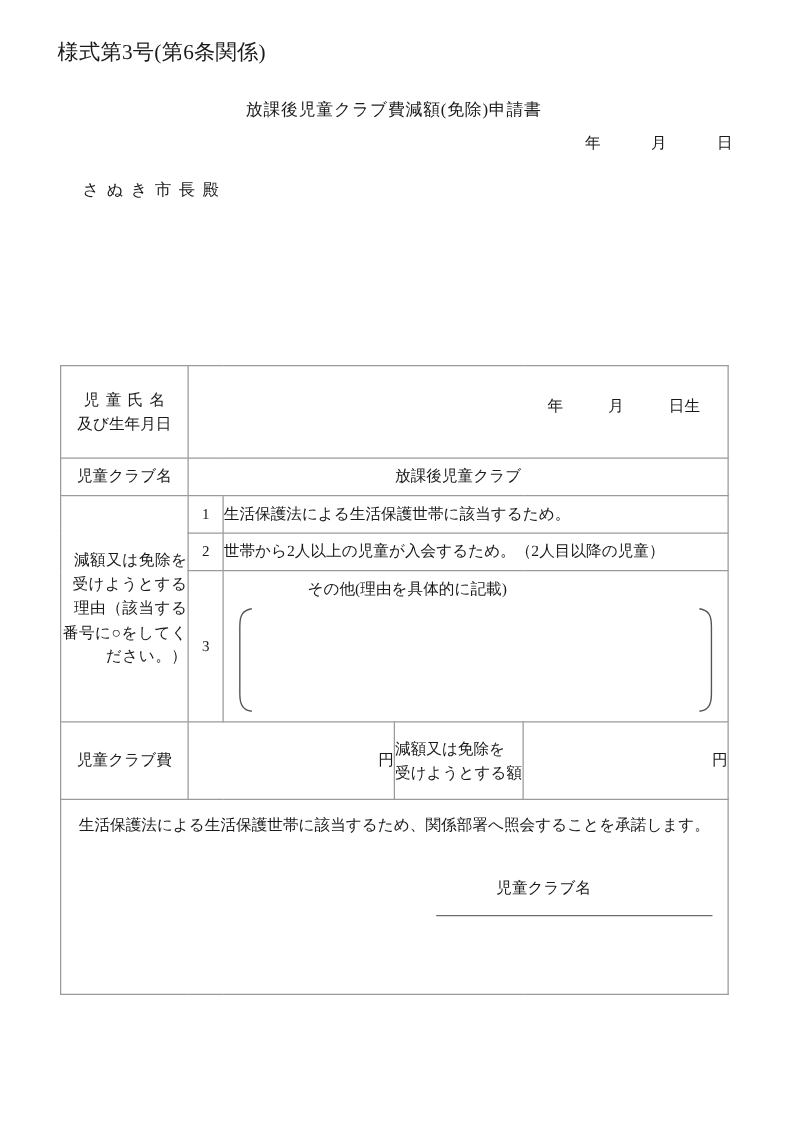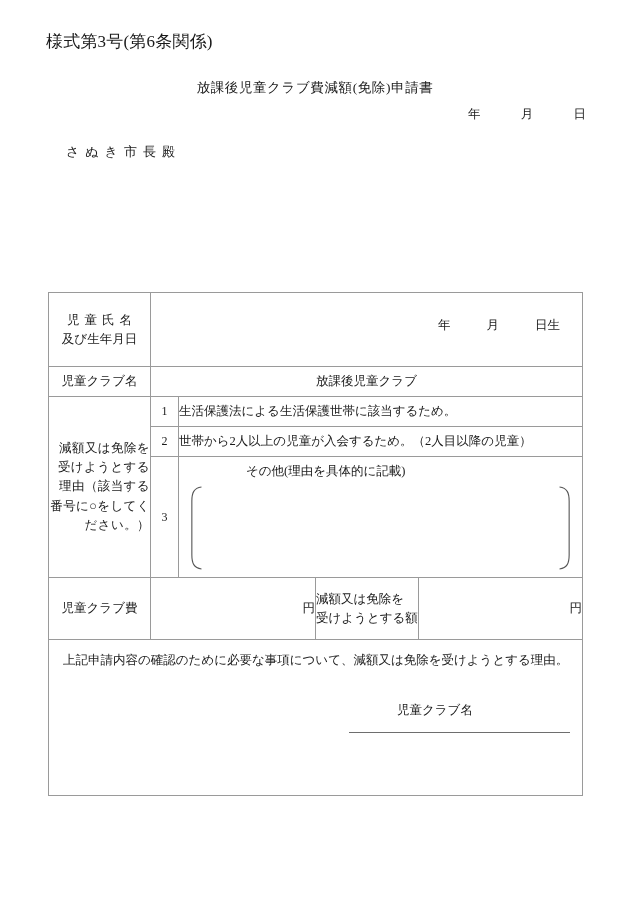"上記申請内容の確認のために必要な事項について、減額又は免除を受けようとする理由。" div.consent-text { text: 上記申請内容の確認のために必要な事項について、減額又は免除を受けようとする理由 -> 生活保護法による生活保護世帯に該当するため、関係部署へ照会することを承諾します }
